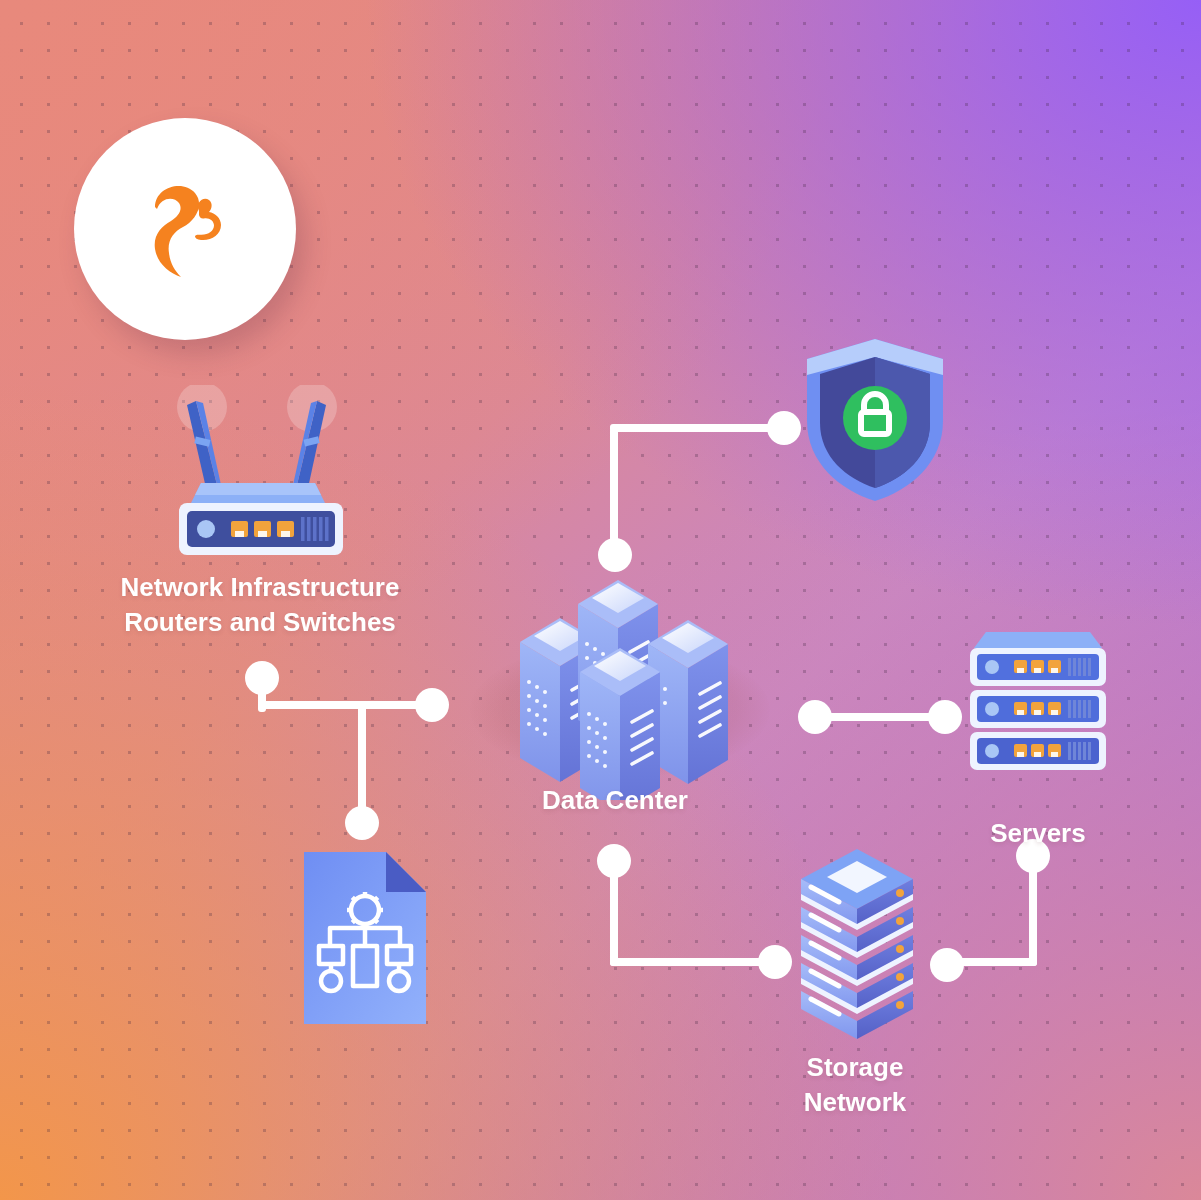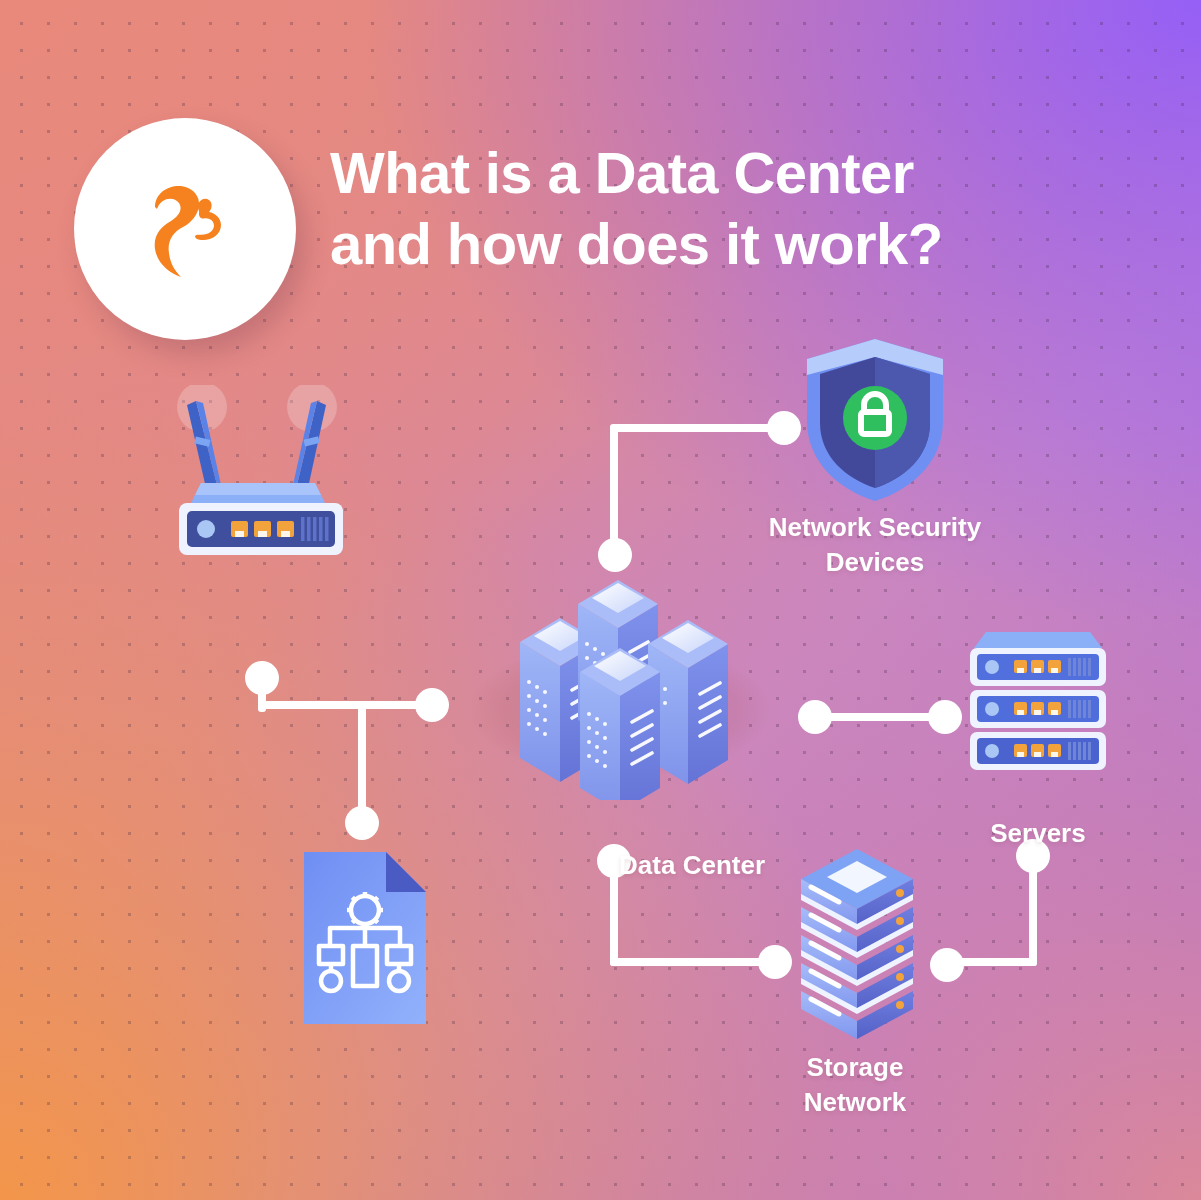"What is a Data Center" div.title { html: <div> <span>What is a Data Center</span> <span>and how does it work?</span> </div> -> none }
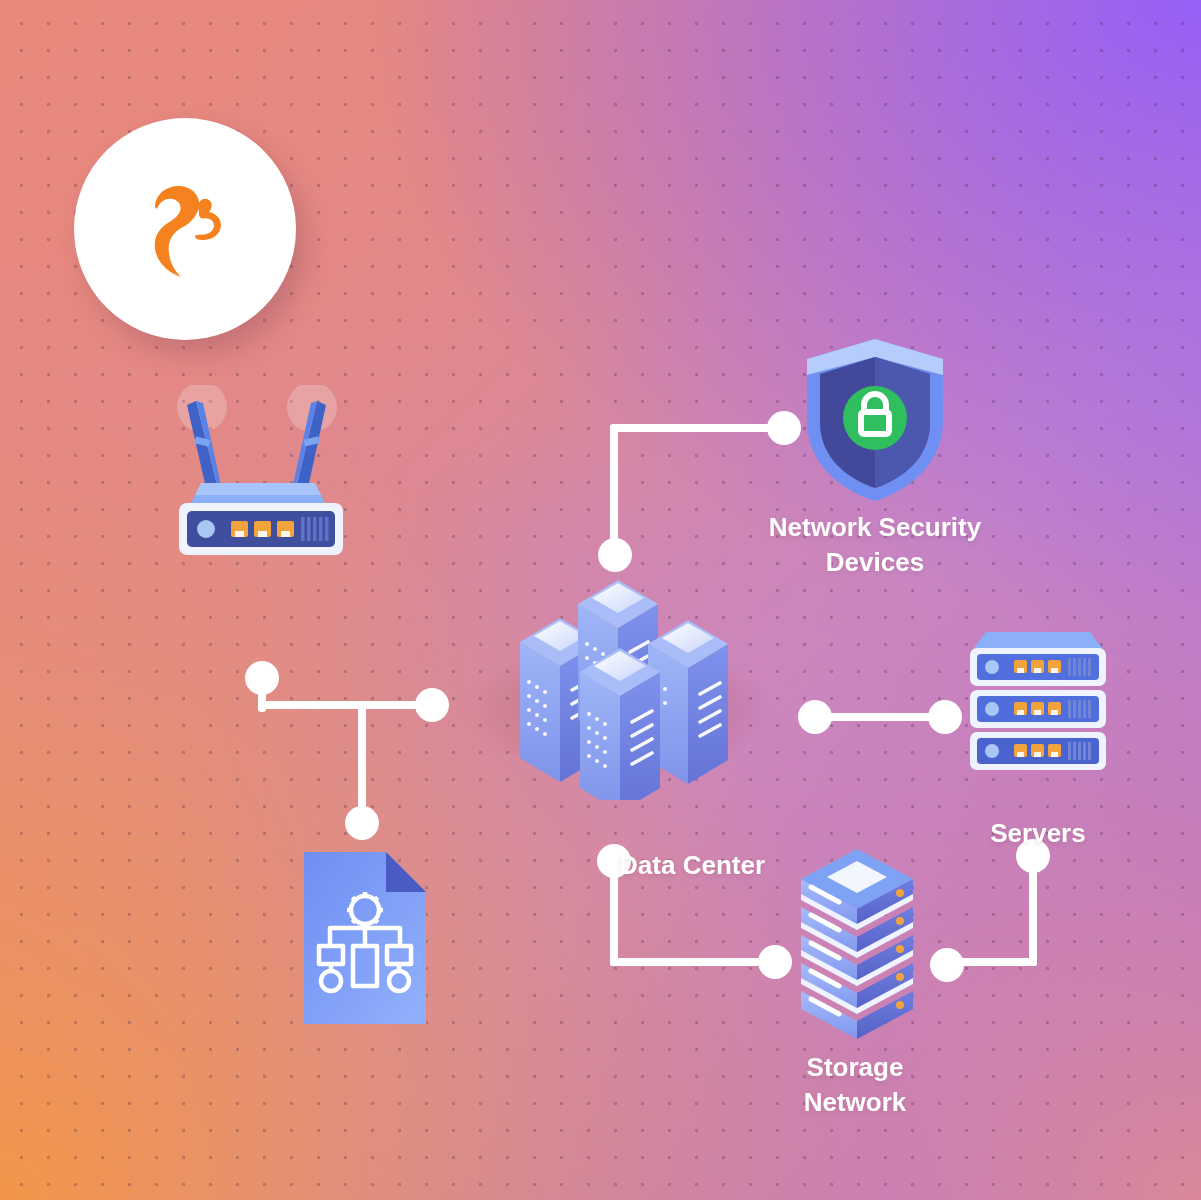"Network Security" div.label { html: <div>Network Security Devices</div> -> none }
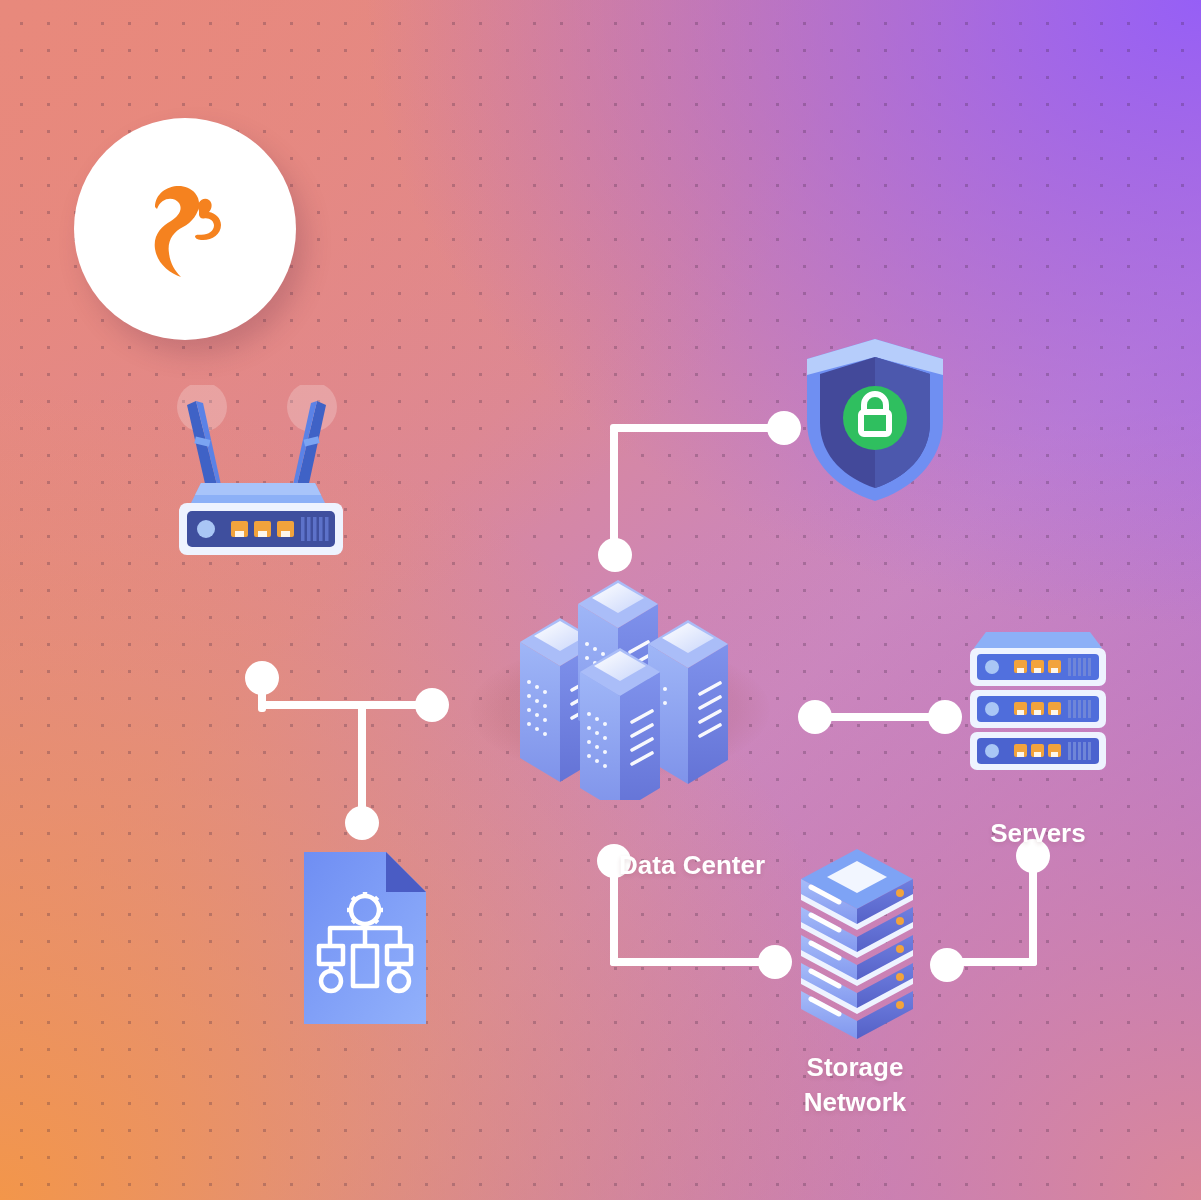"Network Infrastructure" div.label { html: none -> <div>Network Infrastructure Routers and Switches</div> }
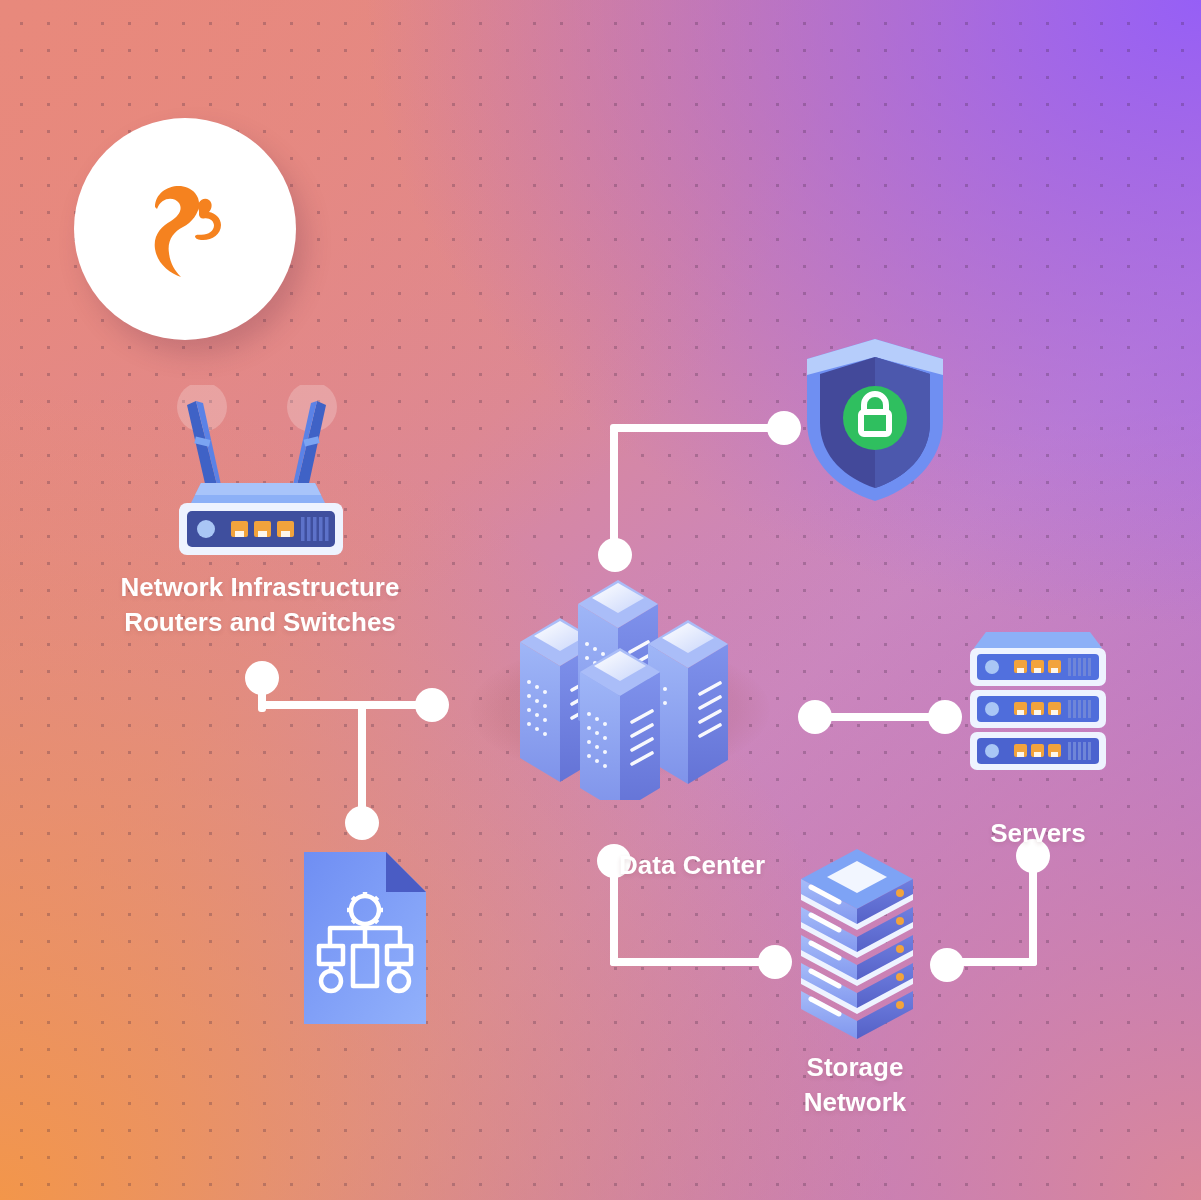"Data Center" div.label { text-align: right -> none; top: 848px -> 783px }
